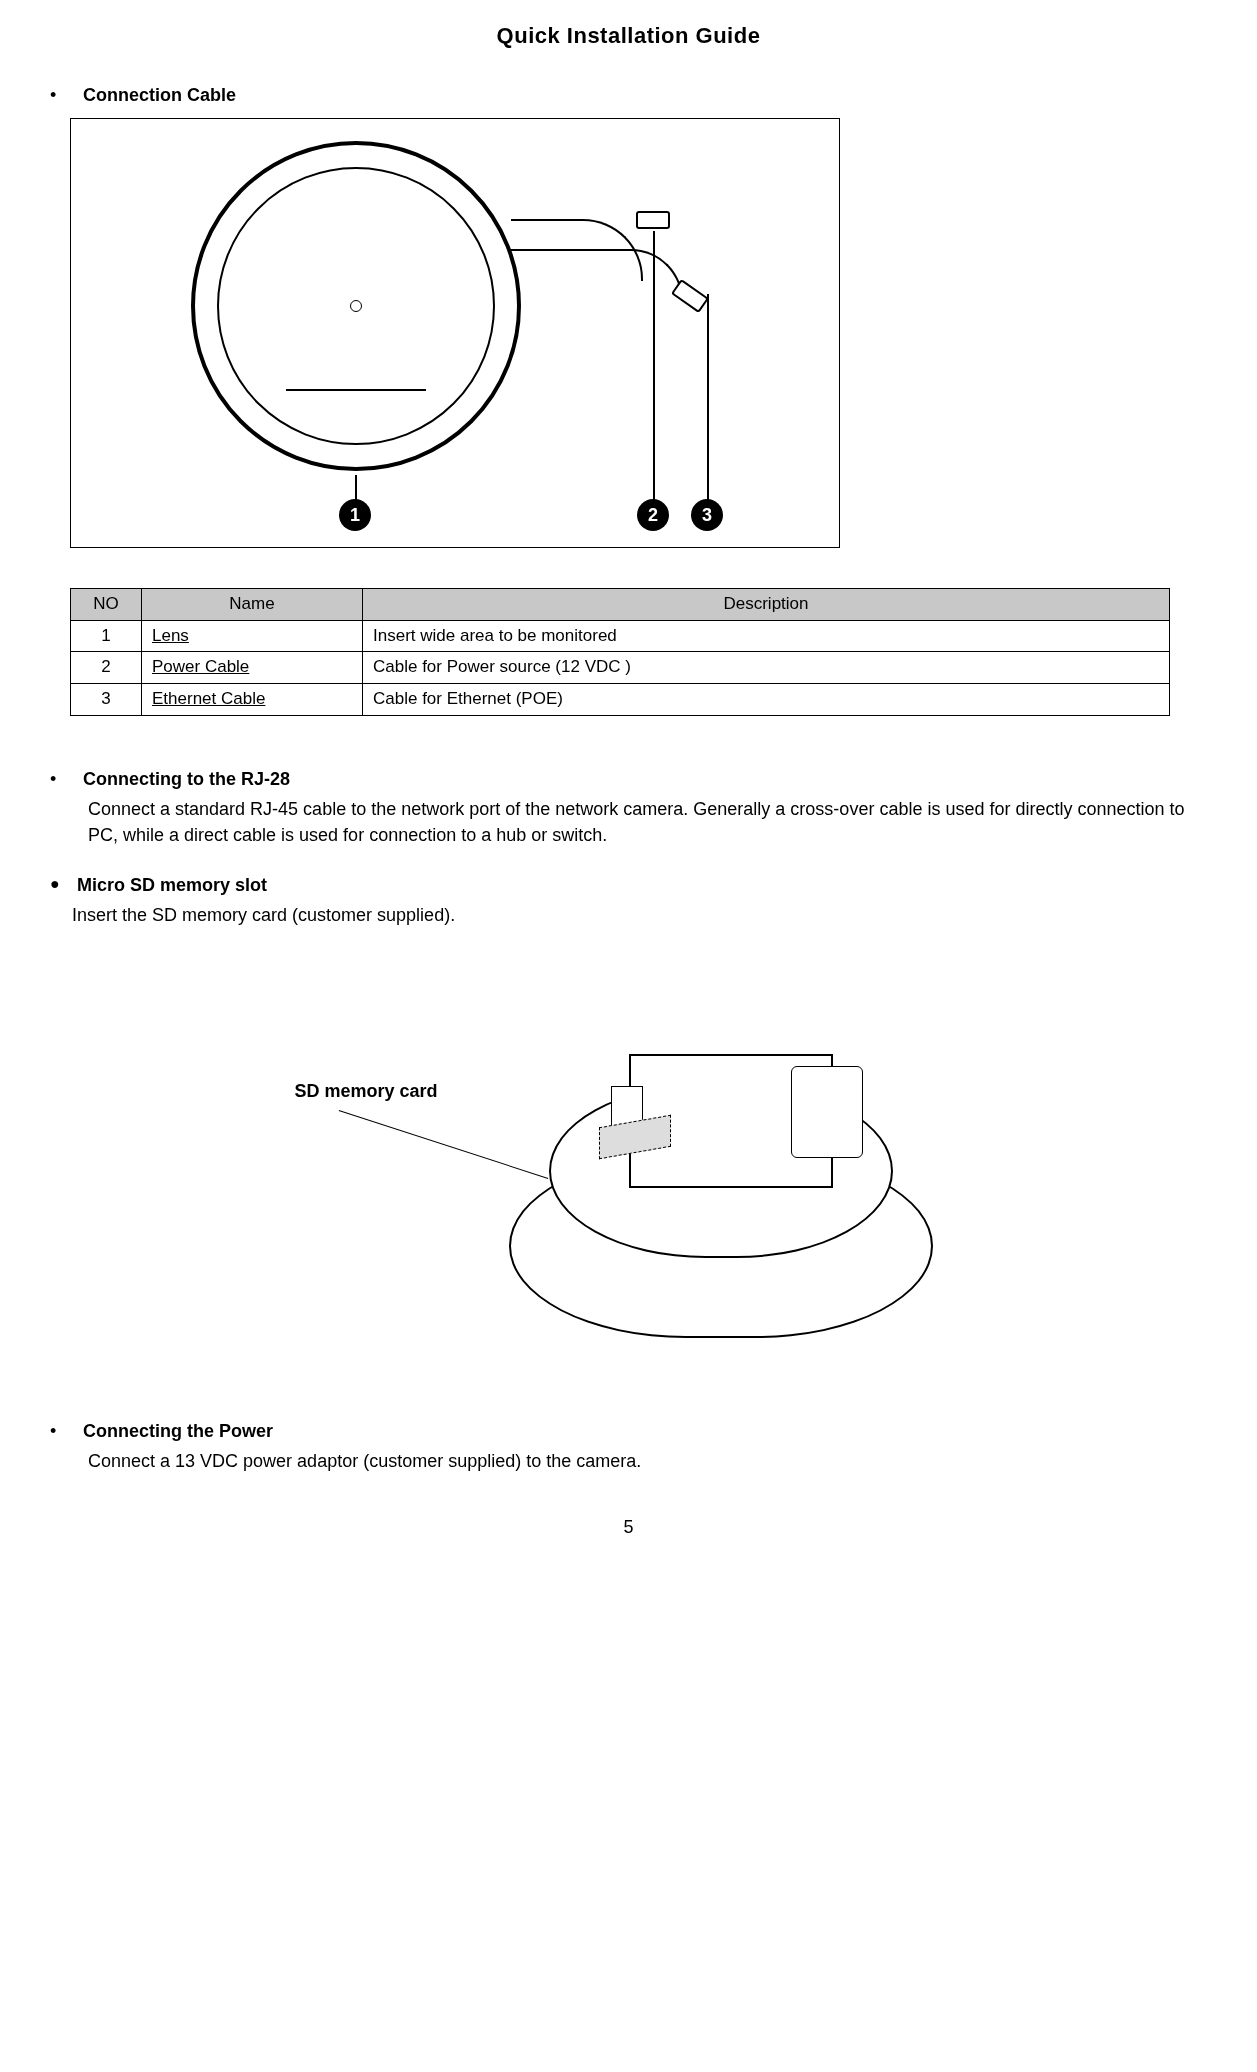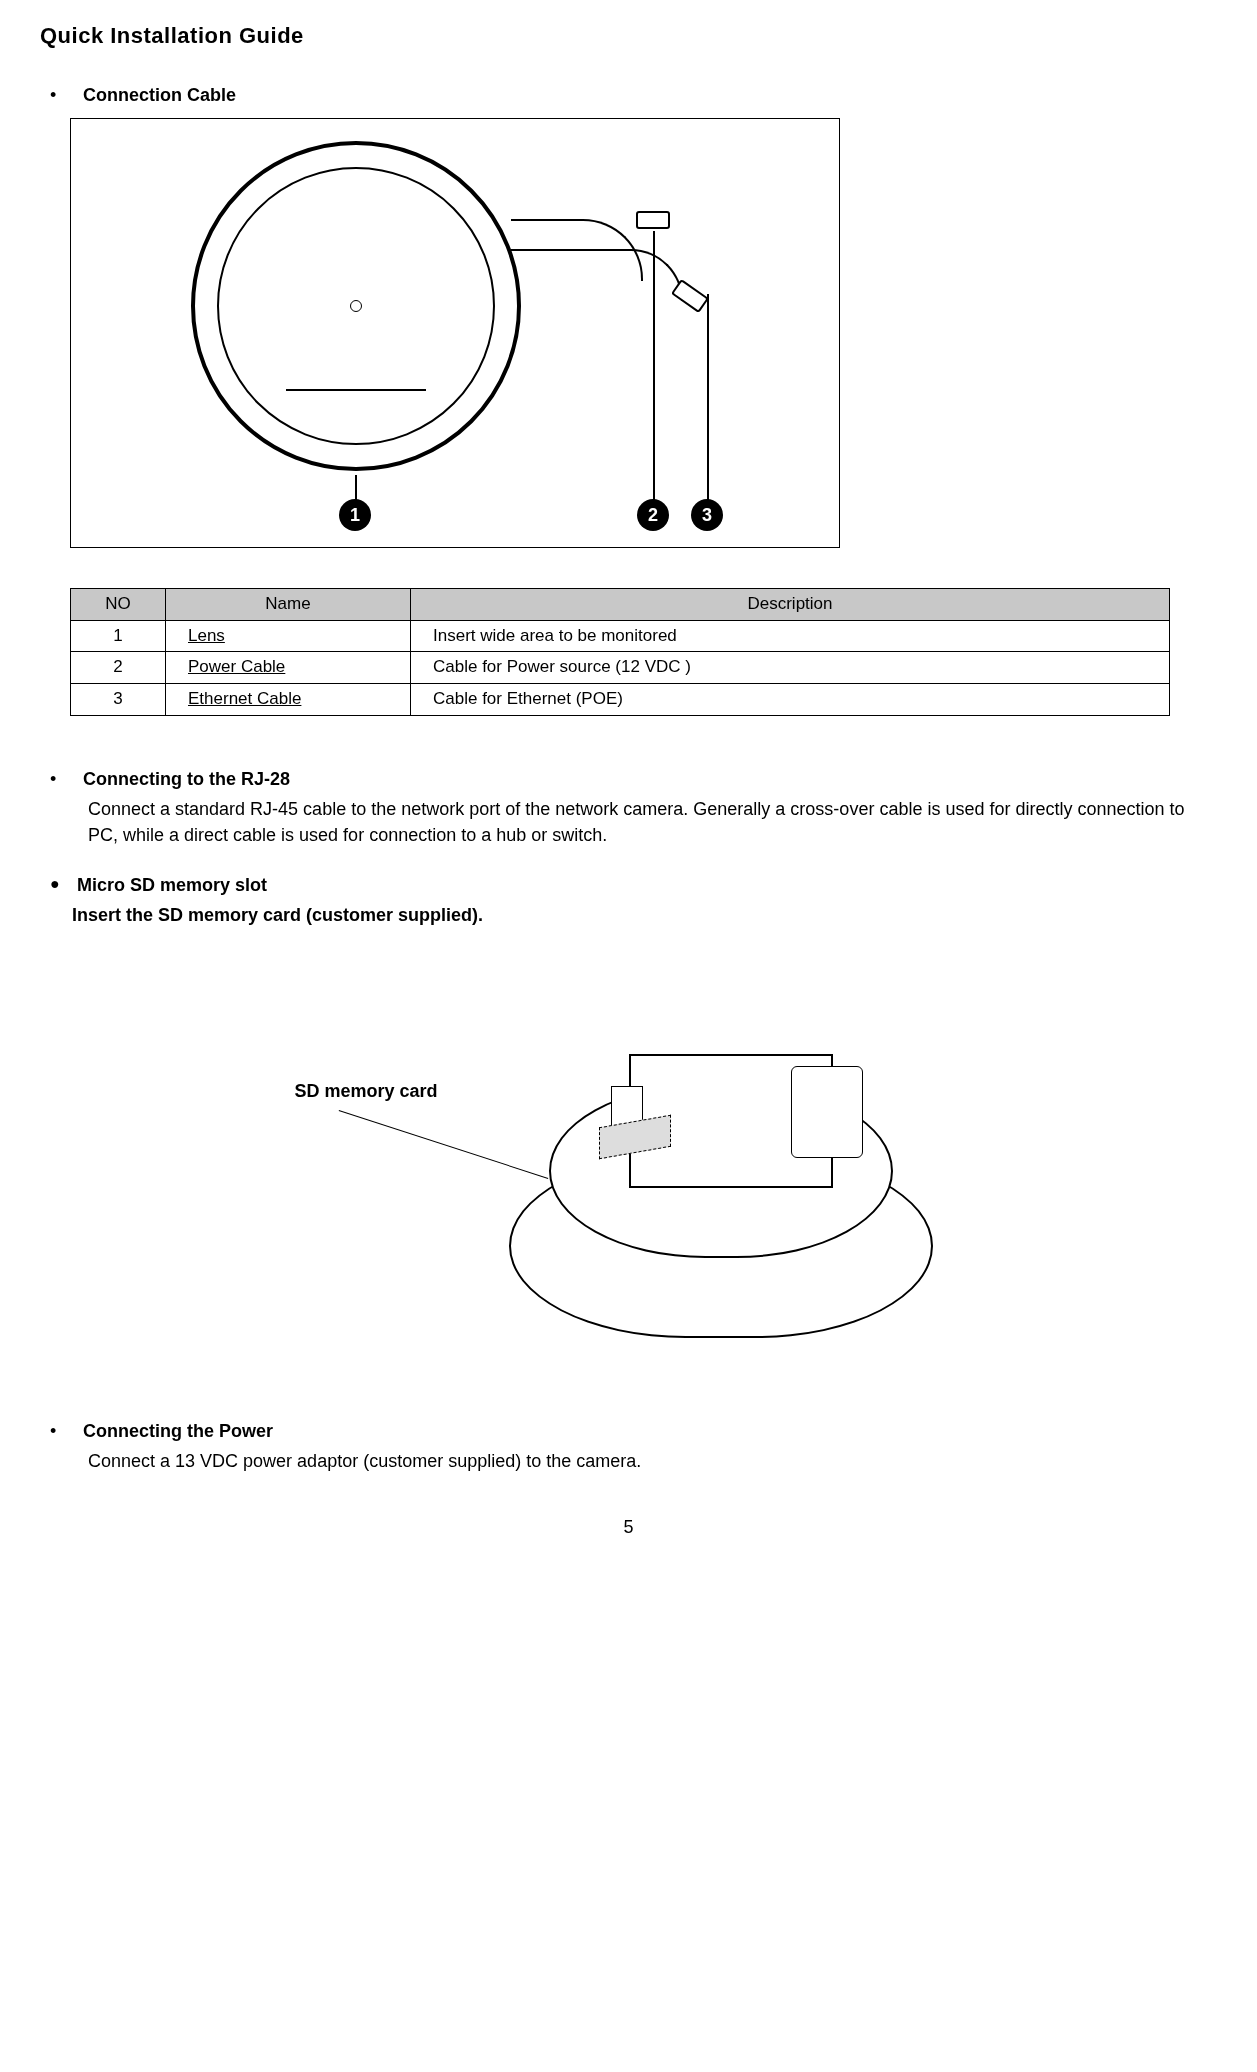"Quick Installation Guide" .header-title { text-align: left -> center }
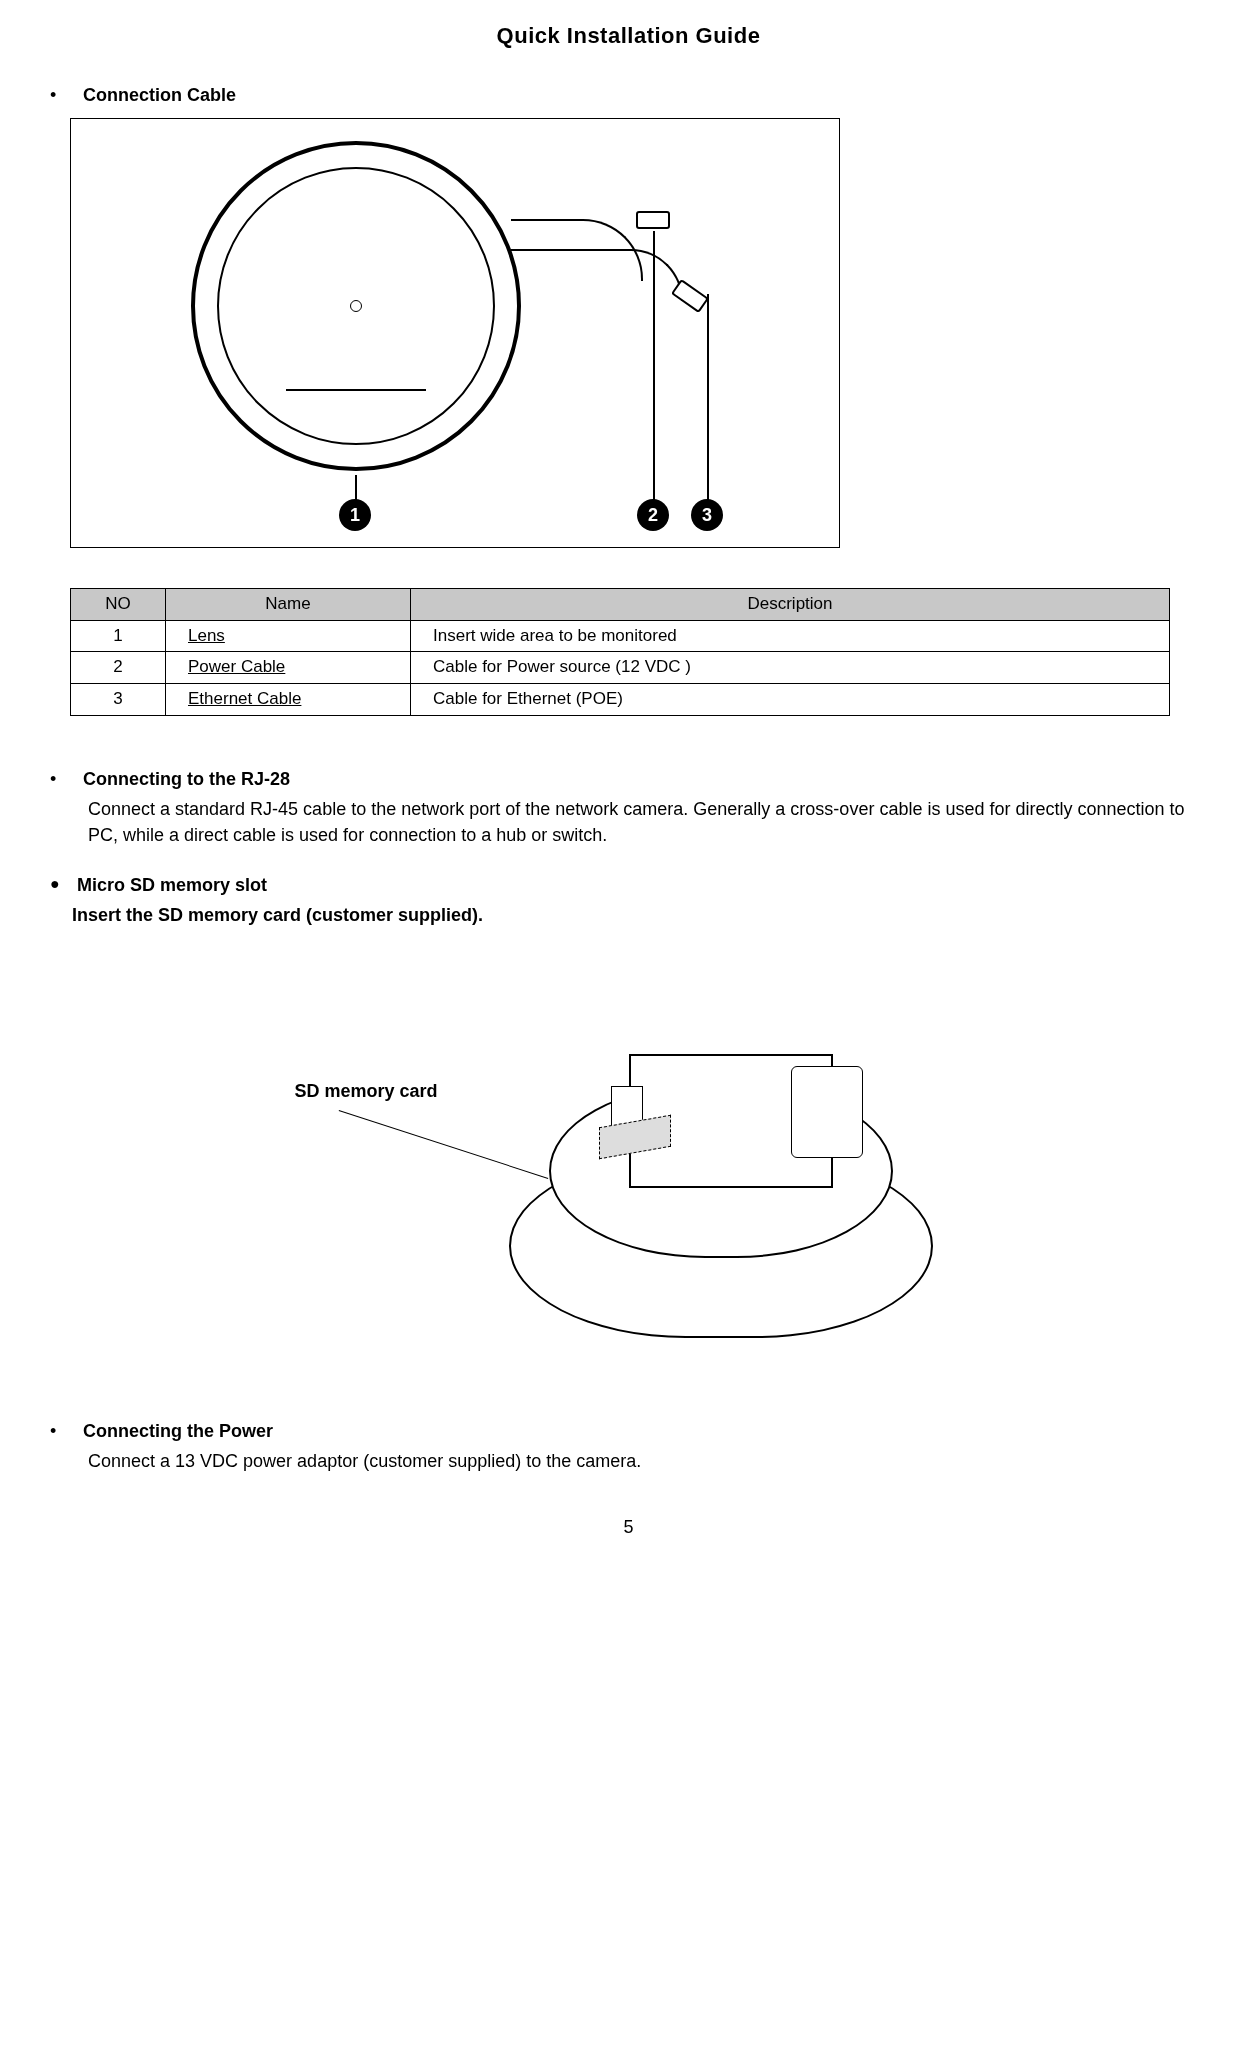"NO" table.parts th, table.parts td { padding: 3px 22px -> 3px 10px }
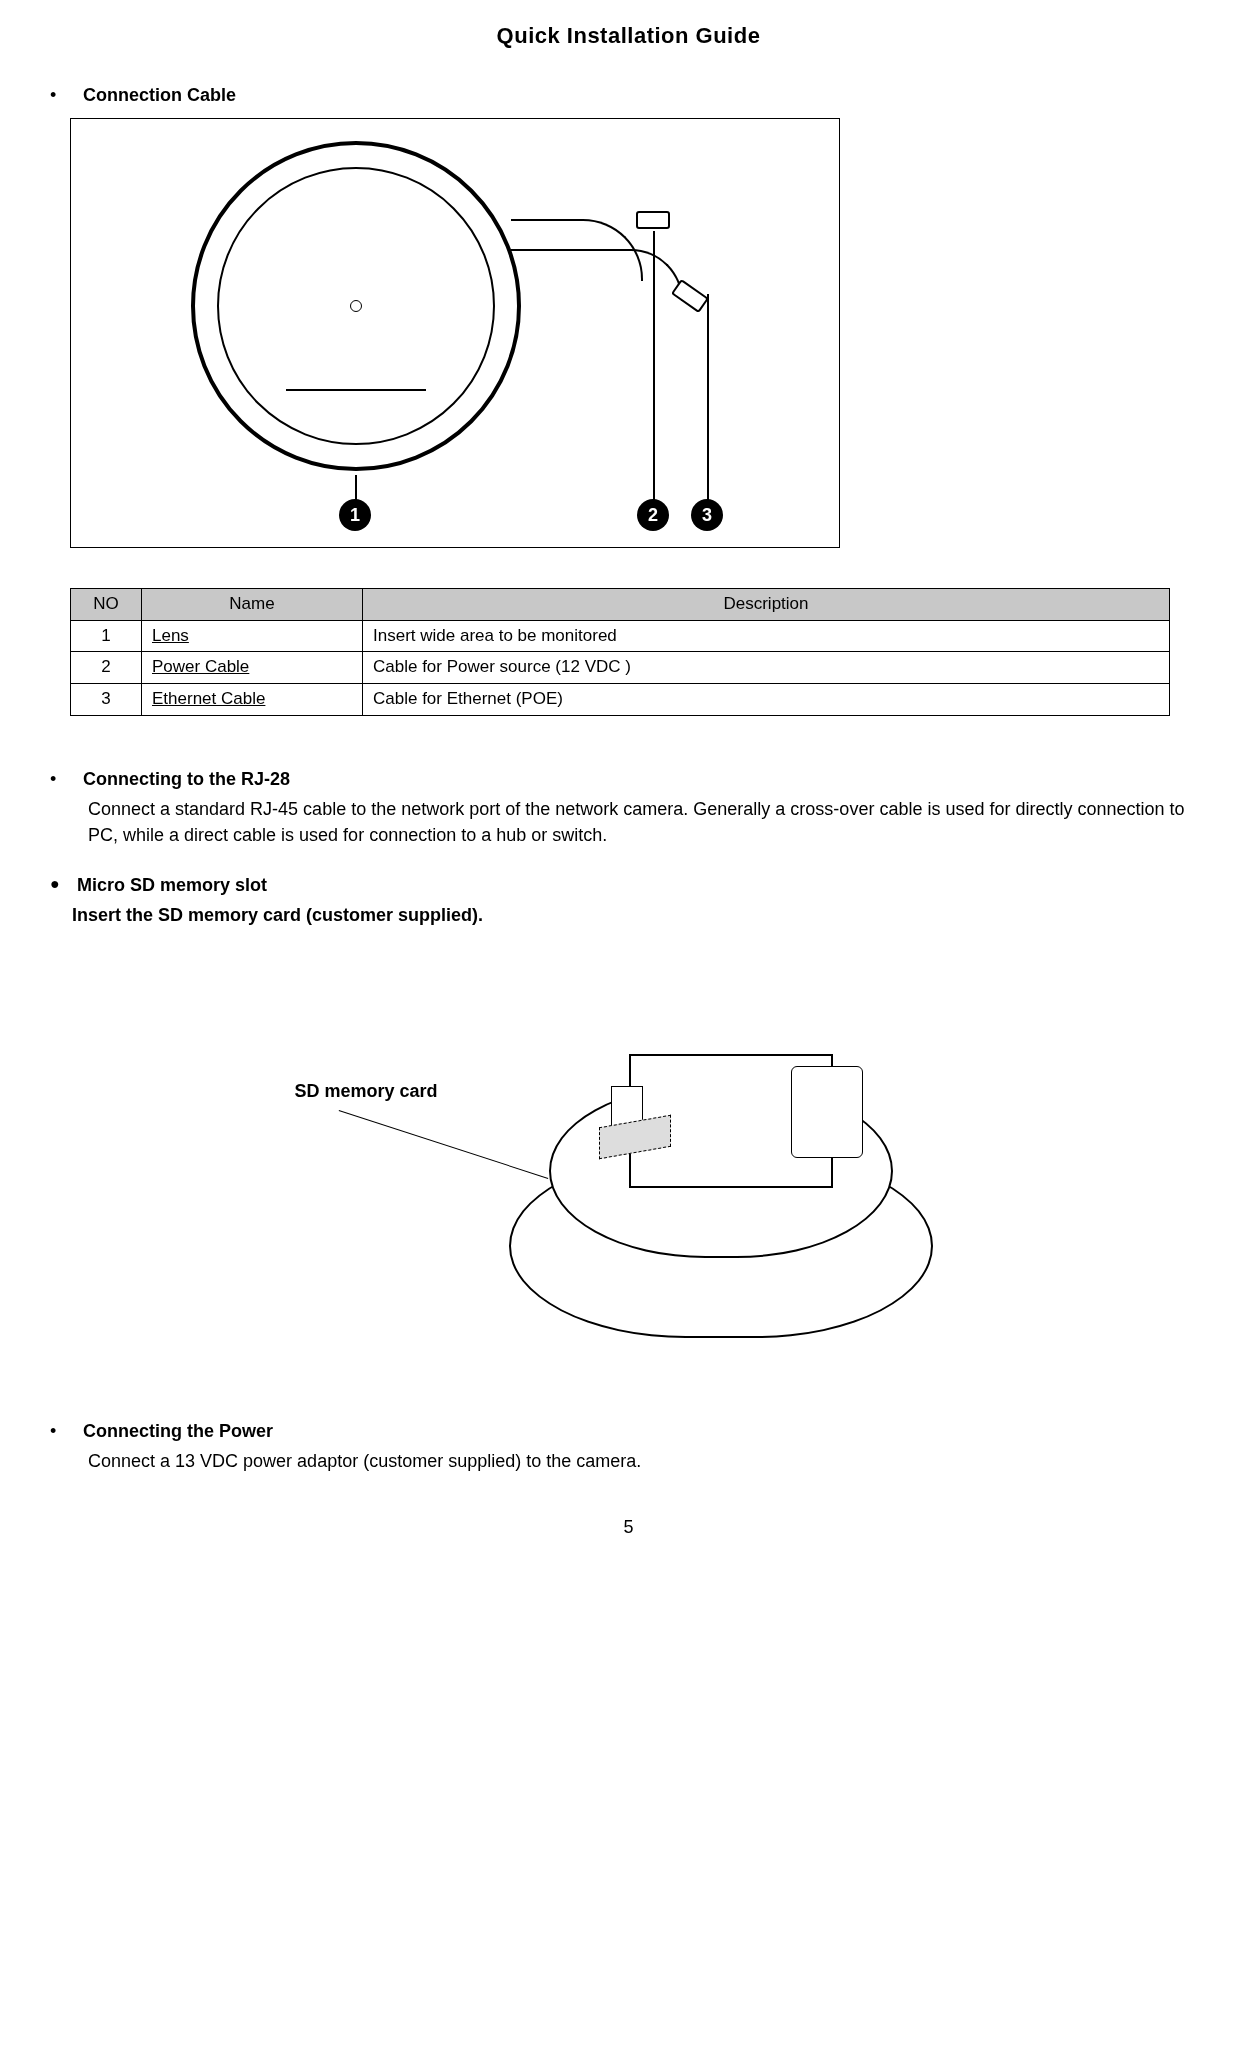"Insert the SD memory card" div.b-body { font-weight: bold -> none }
